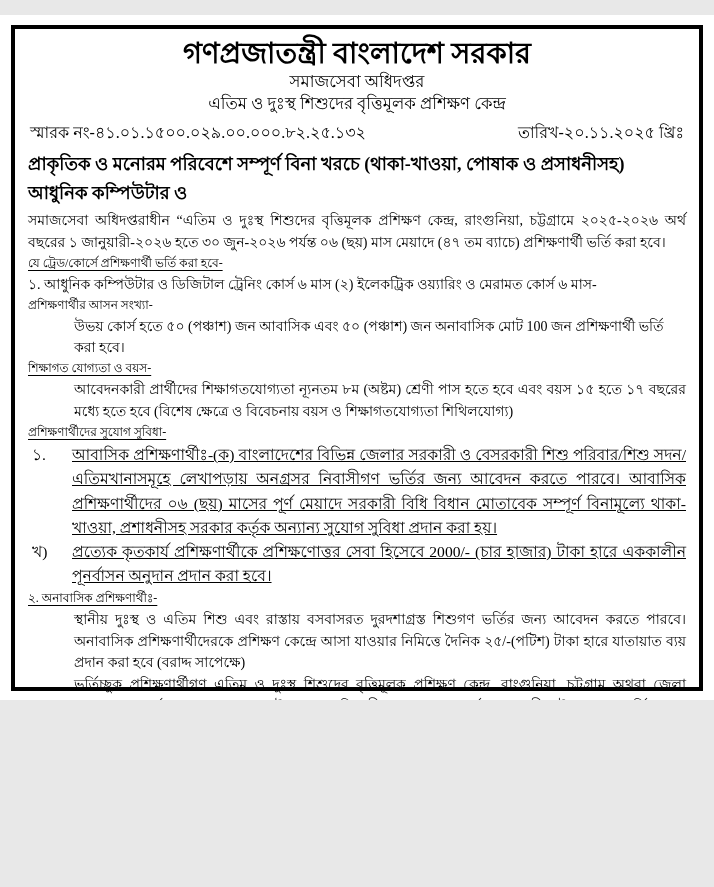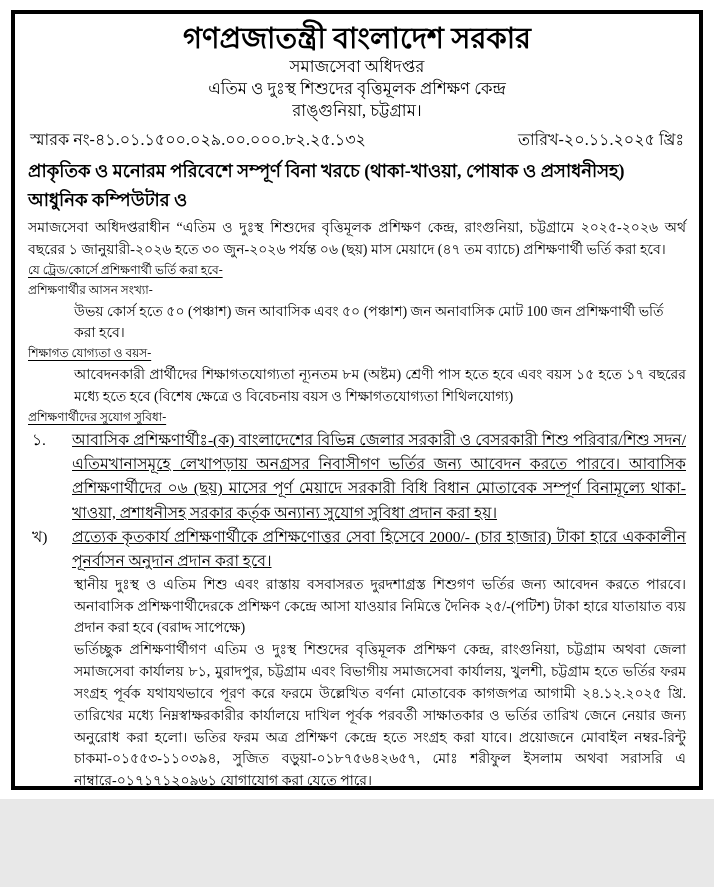"গণপ্রজাতন্ত্রী বাংলাদেশ সরকার" .page { height: 799px -> 685px; margin: 0 auto -> 15px auto }
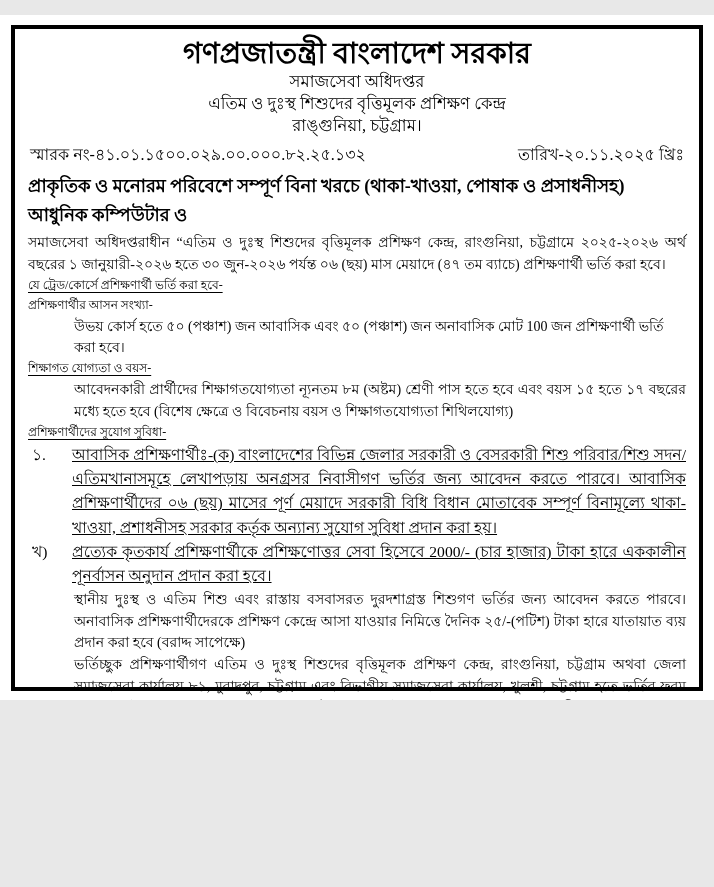"রাঙ্গুনিয়া, চট্টগ্রাম।" div.dept { html: <div>রাঙ্গুনিয়া, চট্টগ্রাম।</div> -> none }
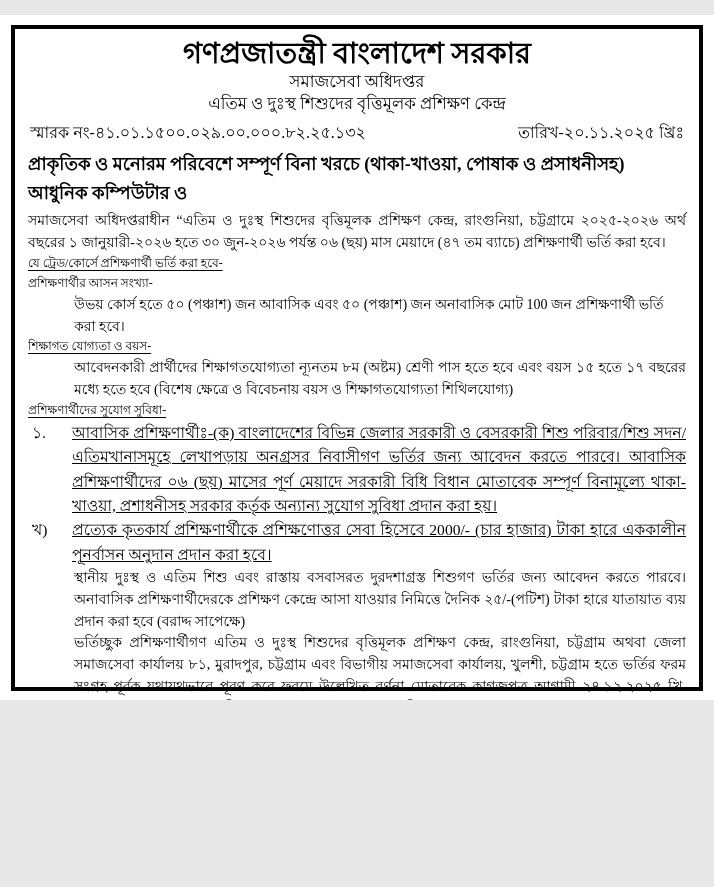"১. আধুনিক কম্পিউটার ও ডিজিটাল" div.body-text { html: none -> <div>১. আধুনিক কম্পিউটার ও ডিজিটাল ট্রেনিং কোর্স ৬ মাস (২) ইলেকট্রিক ওয়্যারিং ও মেরামত কোর্স ৬ মাস-</div> }
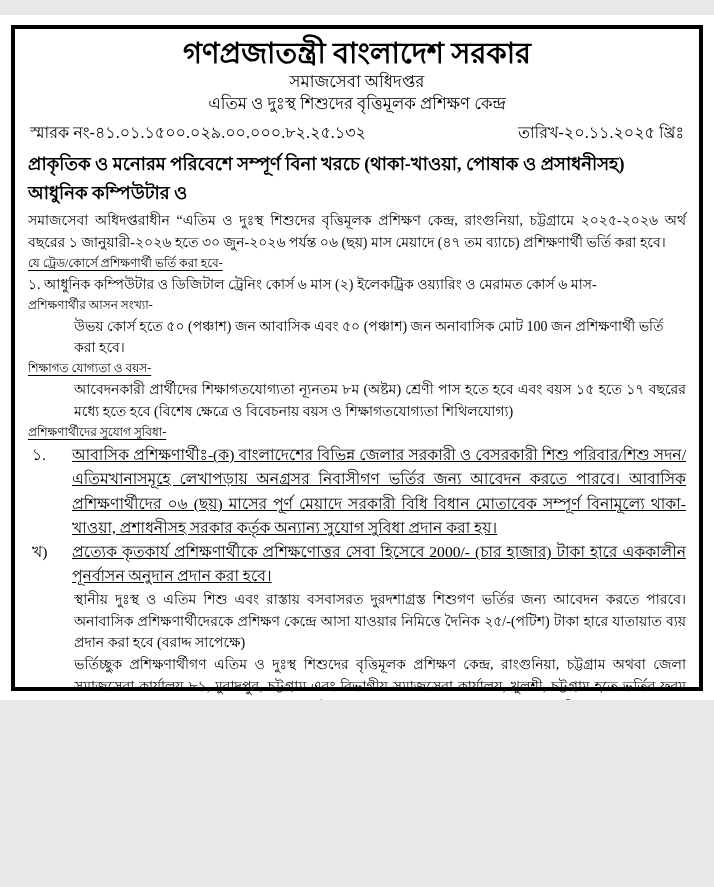"২. অনাবাসিক প্রশিক্ষণার্থীঃ-" div.heading { html: none -> <div>২. অনাবাসিক প্রশিক্ষণার্থীঃ-</div> }
